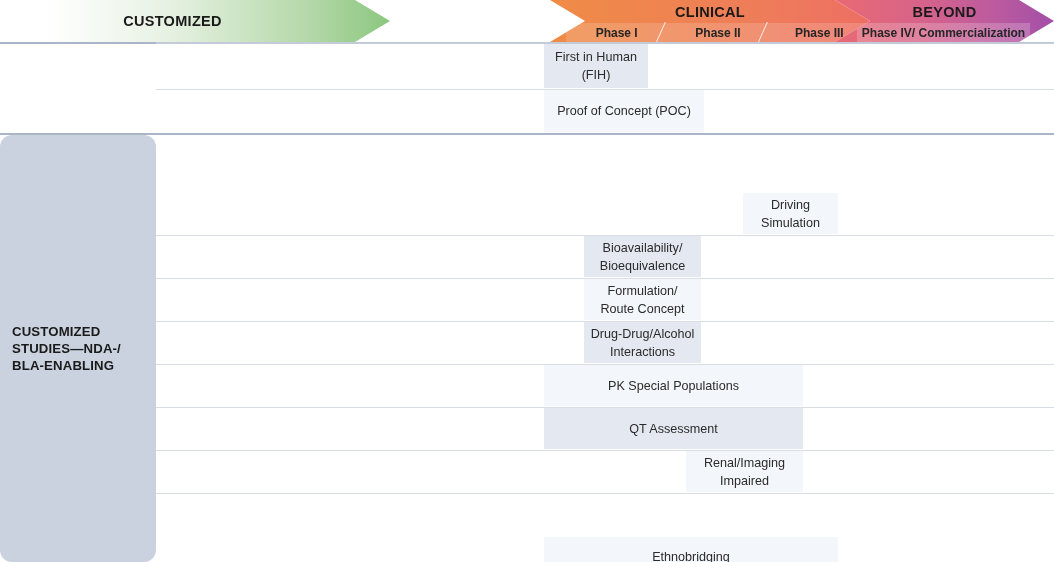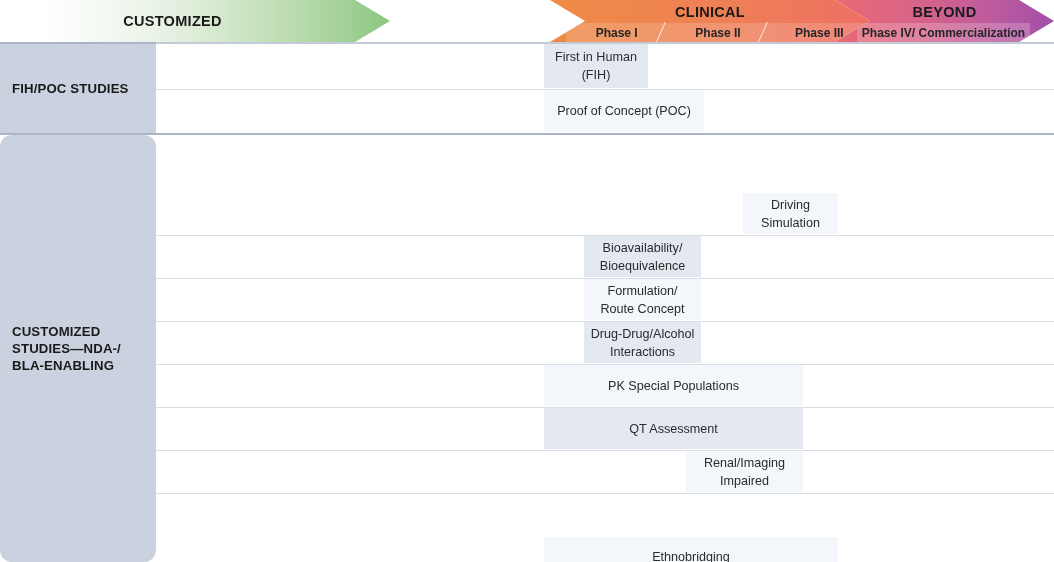"FIH/POC STUDIES" div.rail { html: <div> <div>FIH/POC STUDIES</div> </div> -> none }
